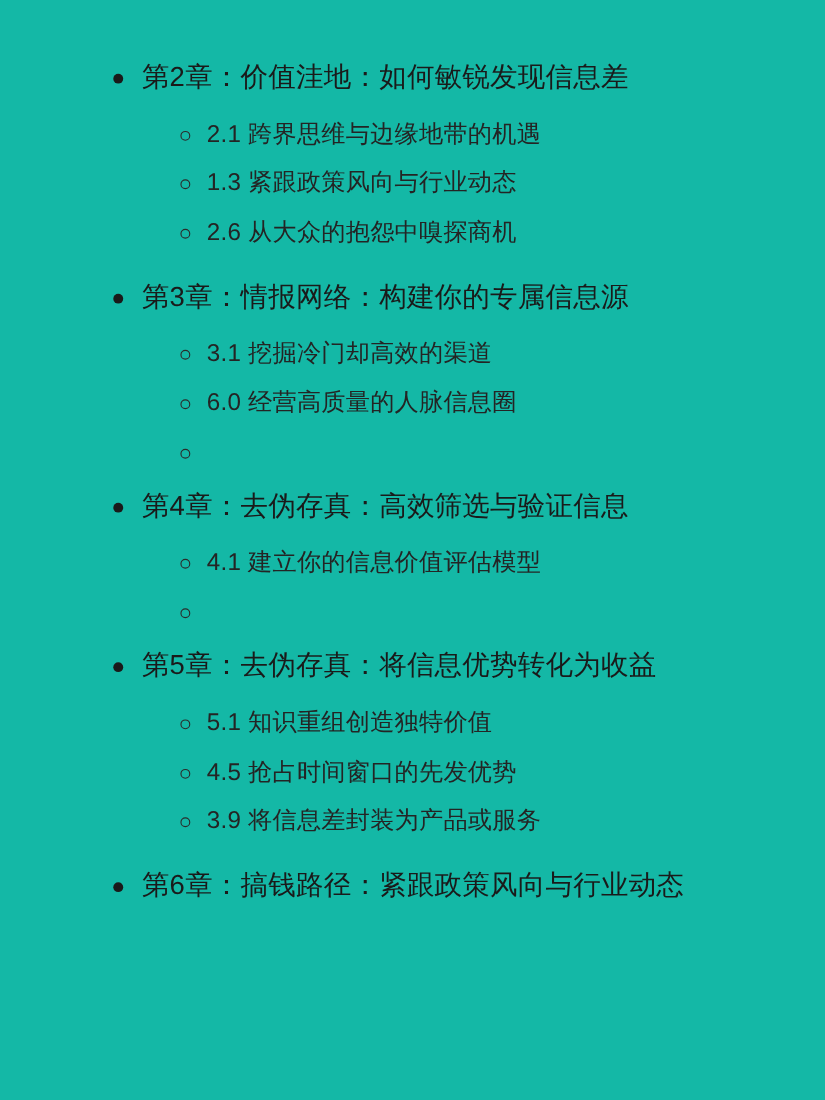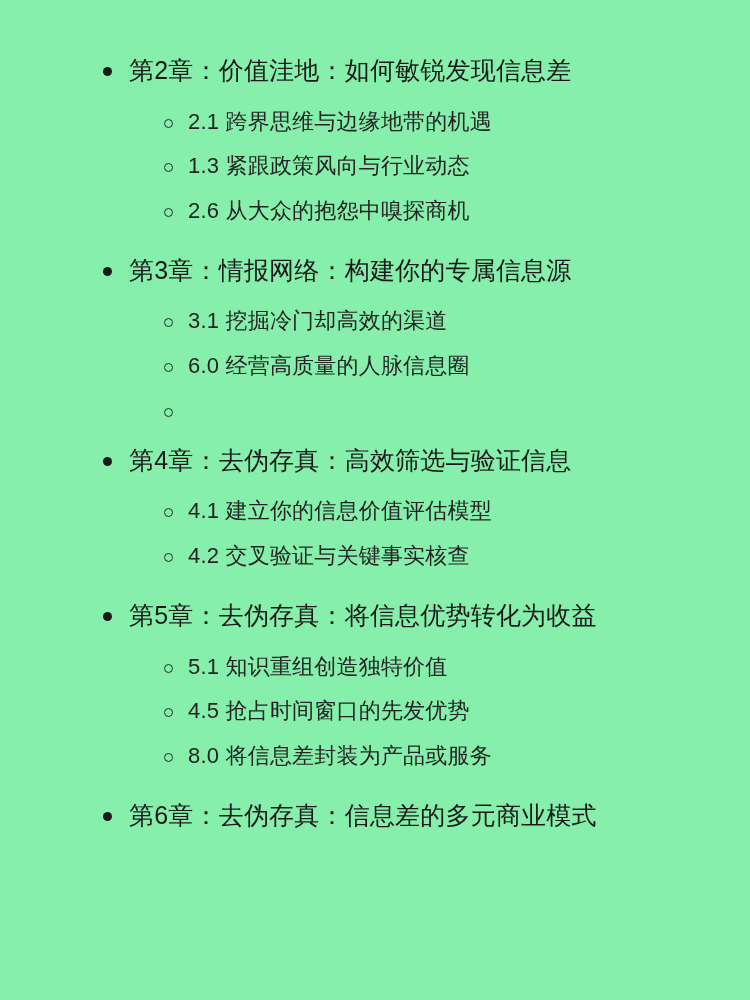"第2章：价值洼地：如何敏锐发现信息差" .page { background: #86efac -> #14b8a6 }
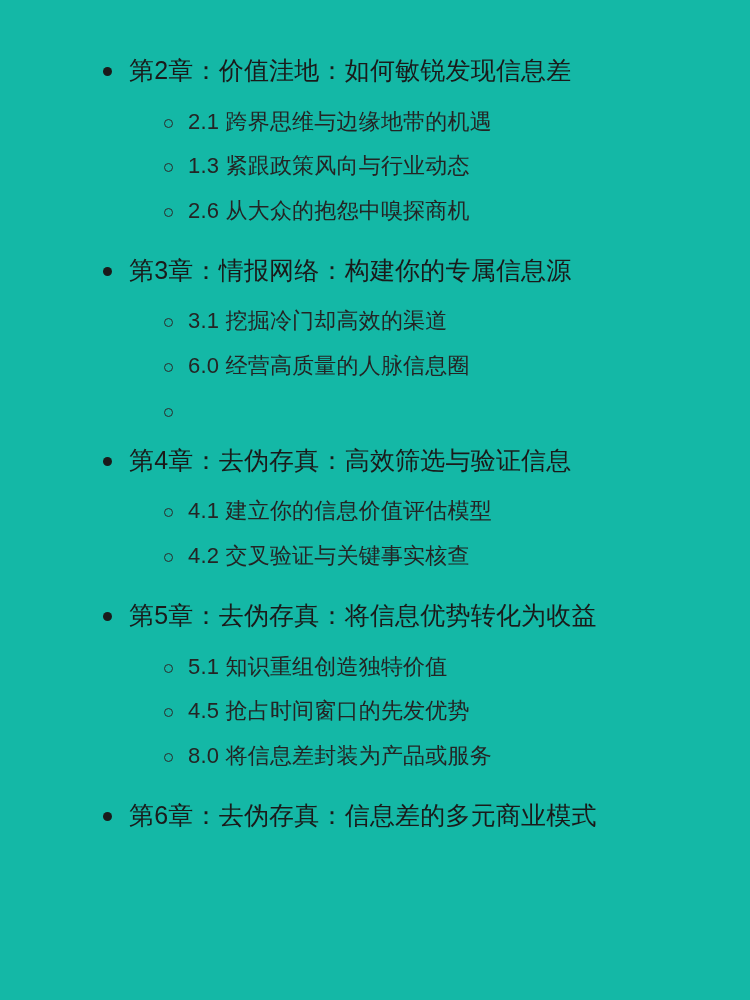"4.2 交叉验证与关键事实核查" span.section-title { html: <span>4.2 交叉验证与关键事实核查</span> -> none }
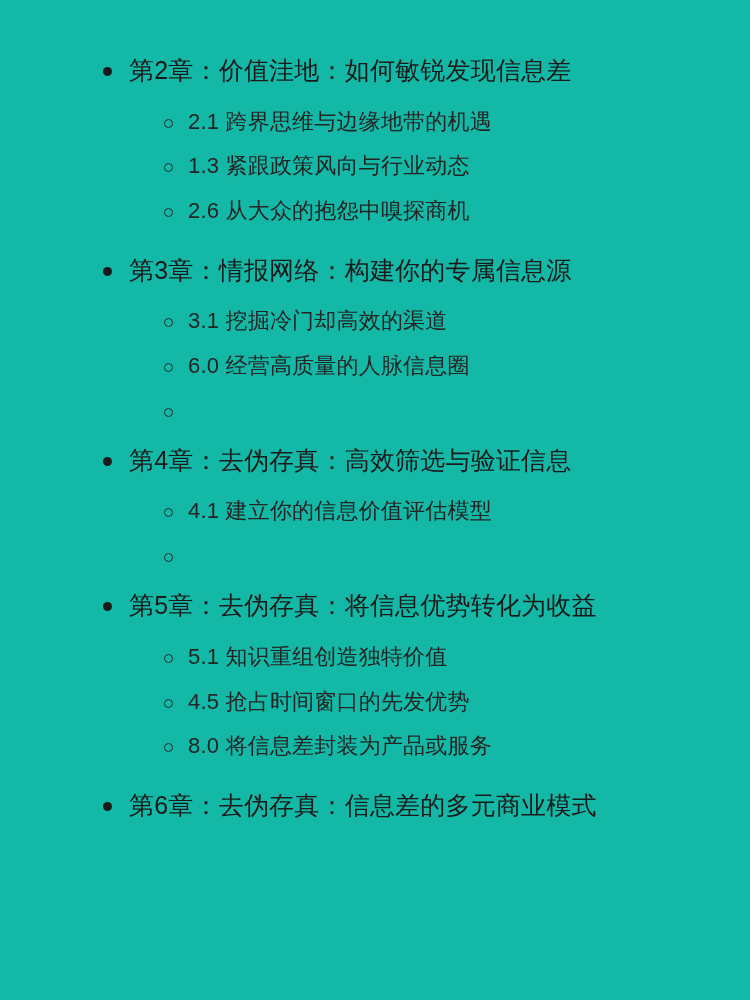"8.0 将信息差封装为产品或服务" span.section-title { text: 8.0 -> 3.9 }
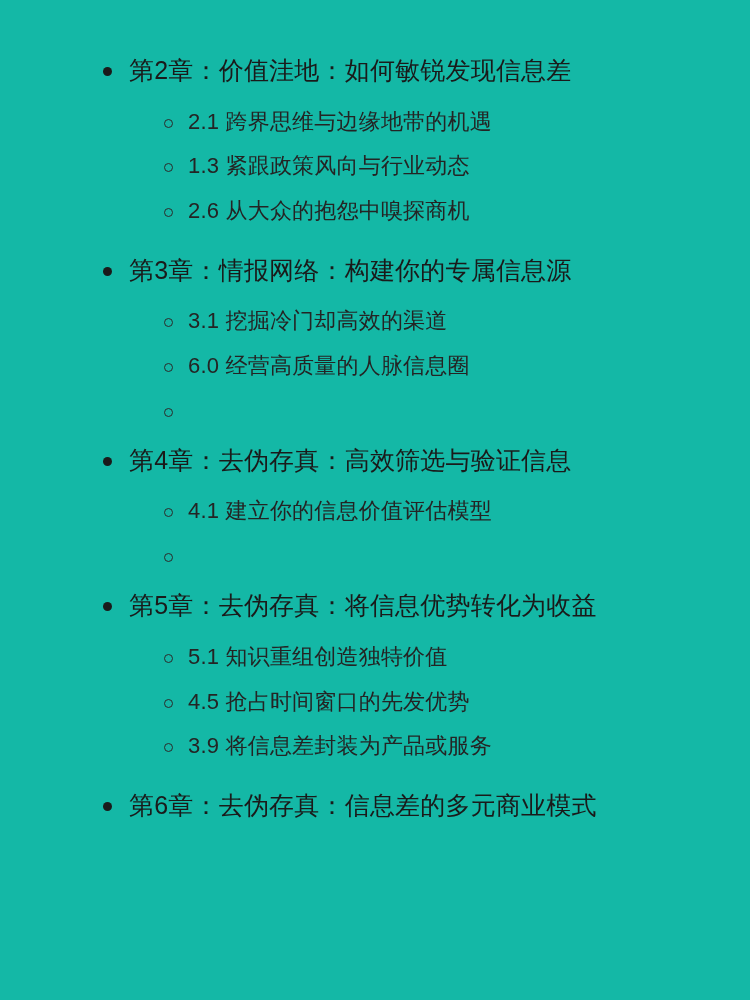"第6章：去伪存真：信息差的多元商业模式" span.chapter-title { text: 去伪存真：信息差的多元商业模式 -> 搞钱路径：紧跟政策风向与行业动态 }
